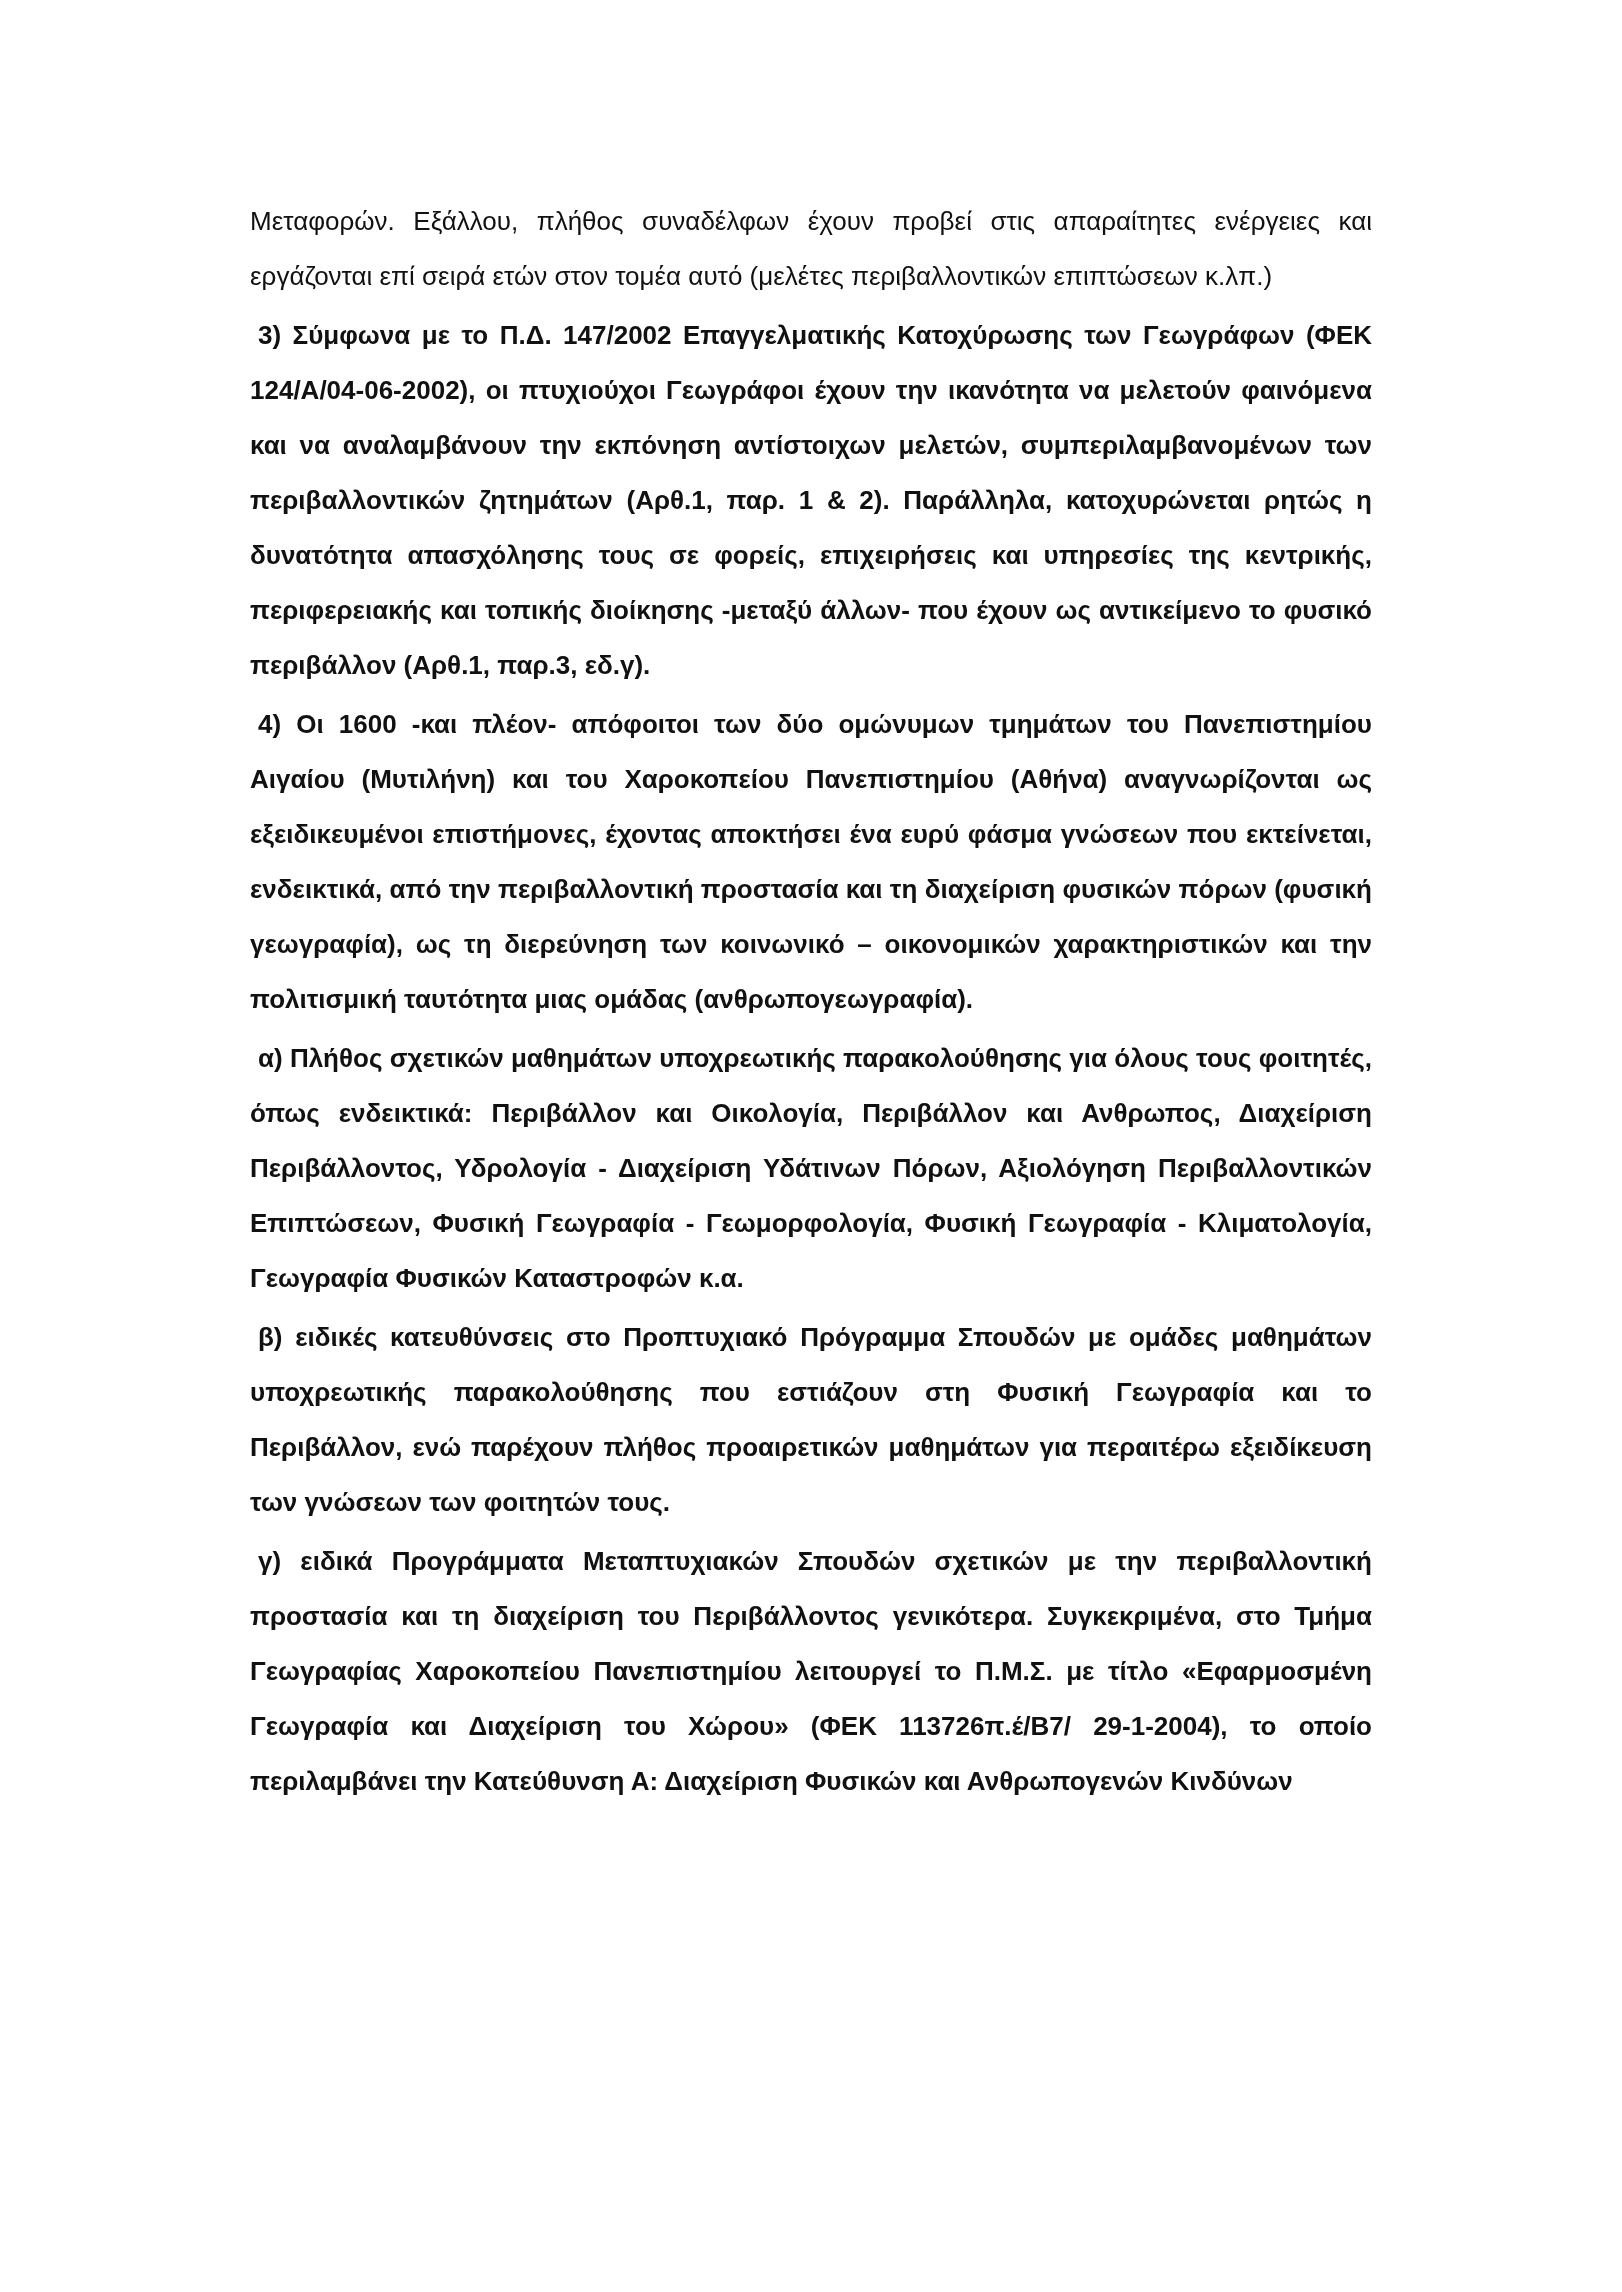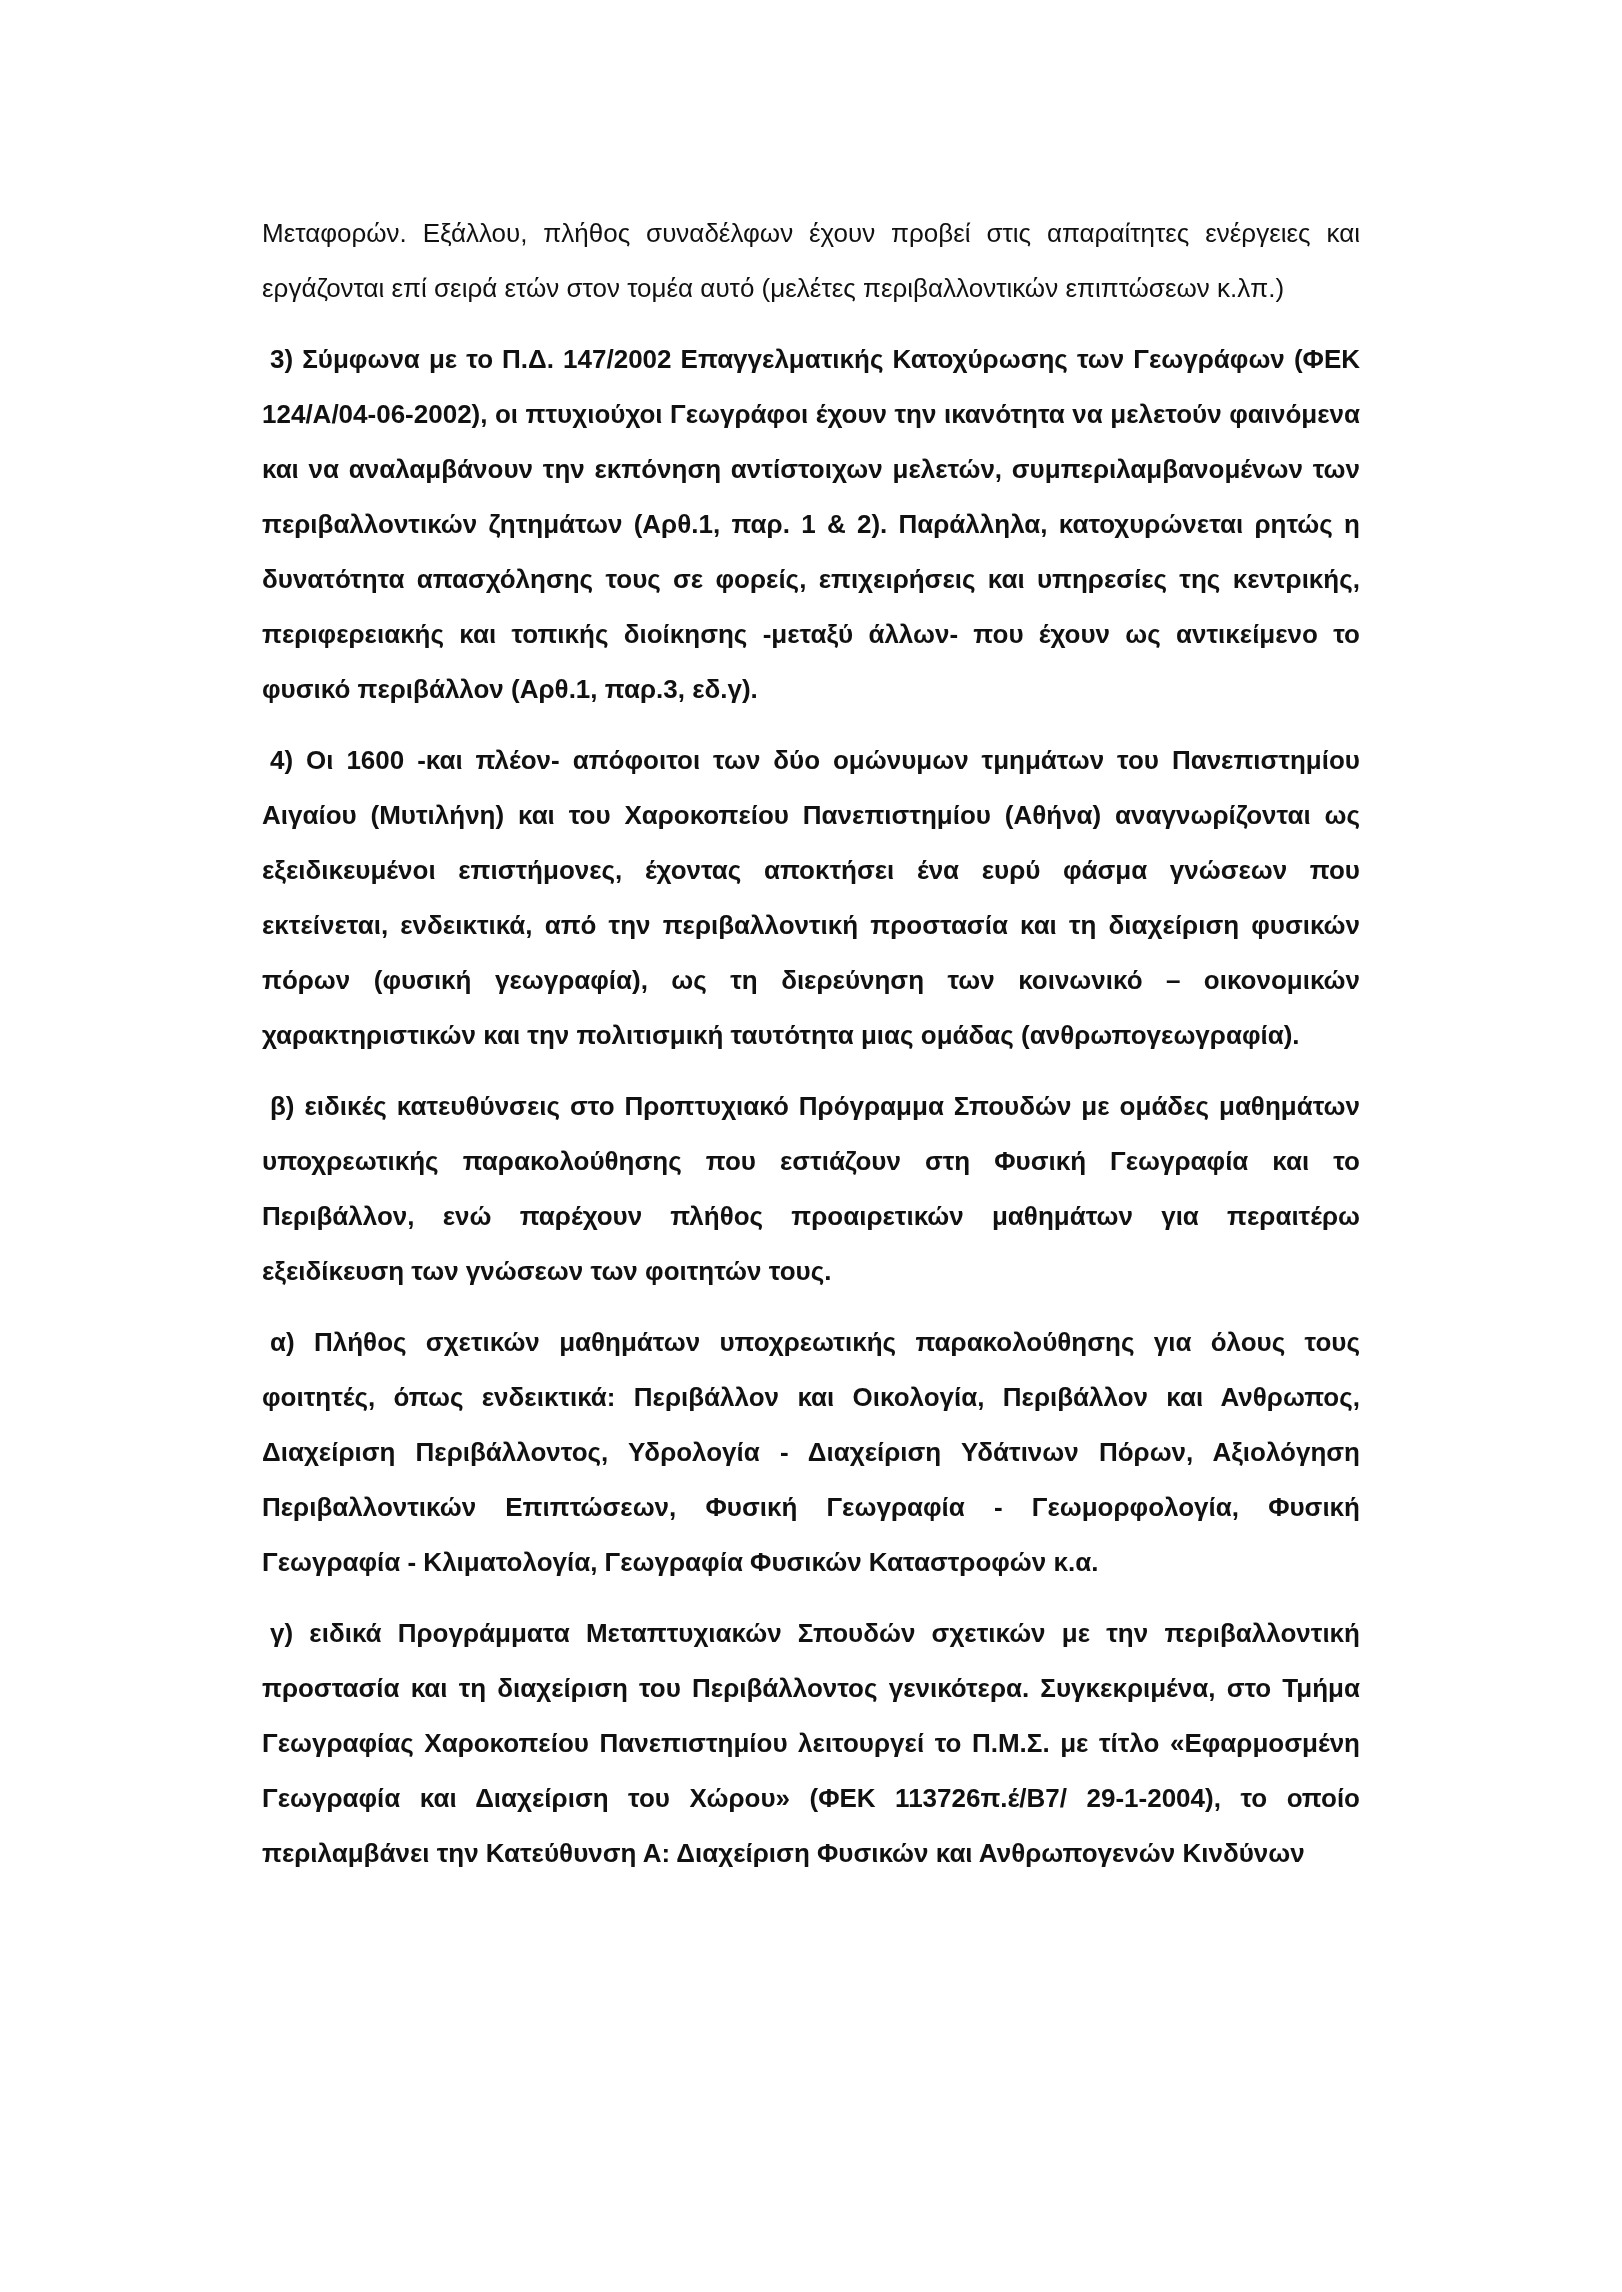"Μεταφορών. Εξάλλου, πλήθος συναδέλφων" .para { margin: 16px -> 4px }
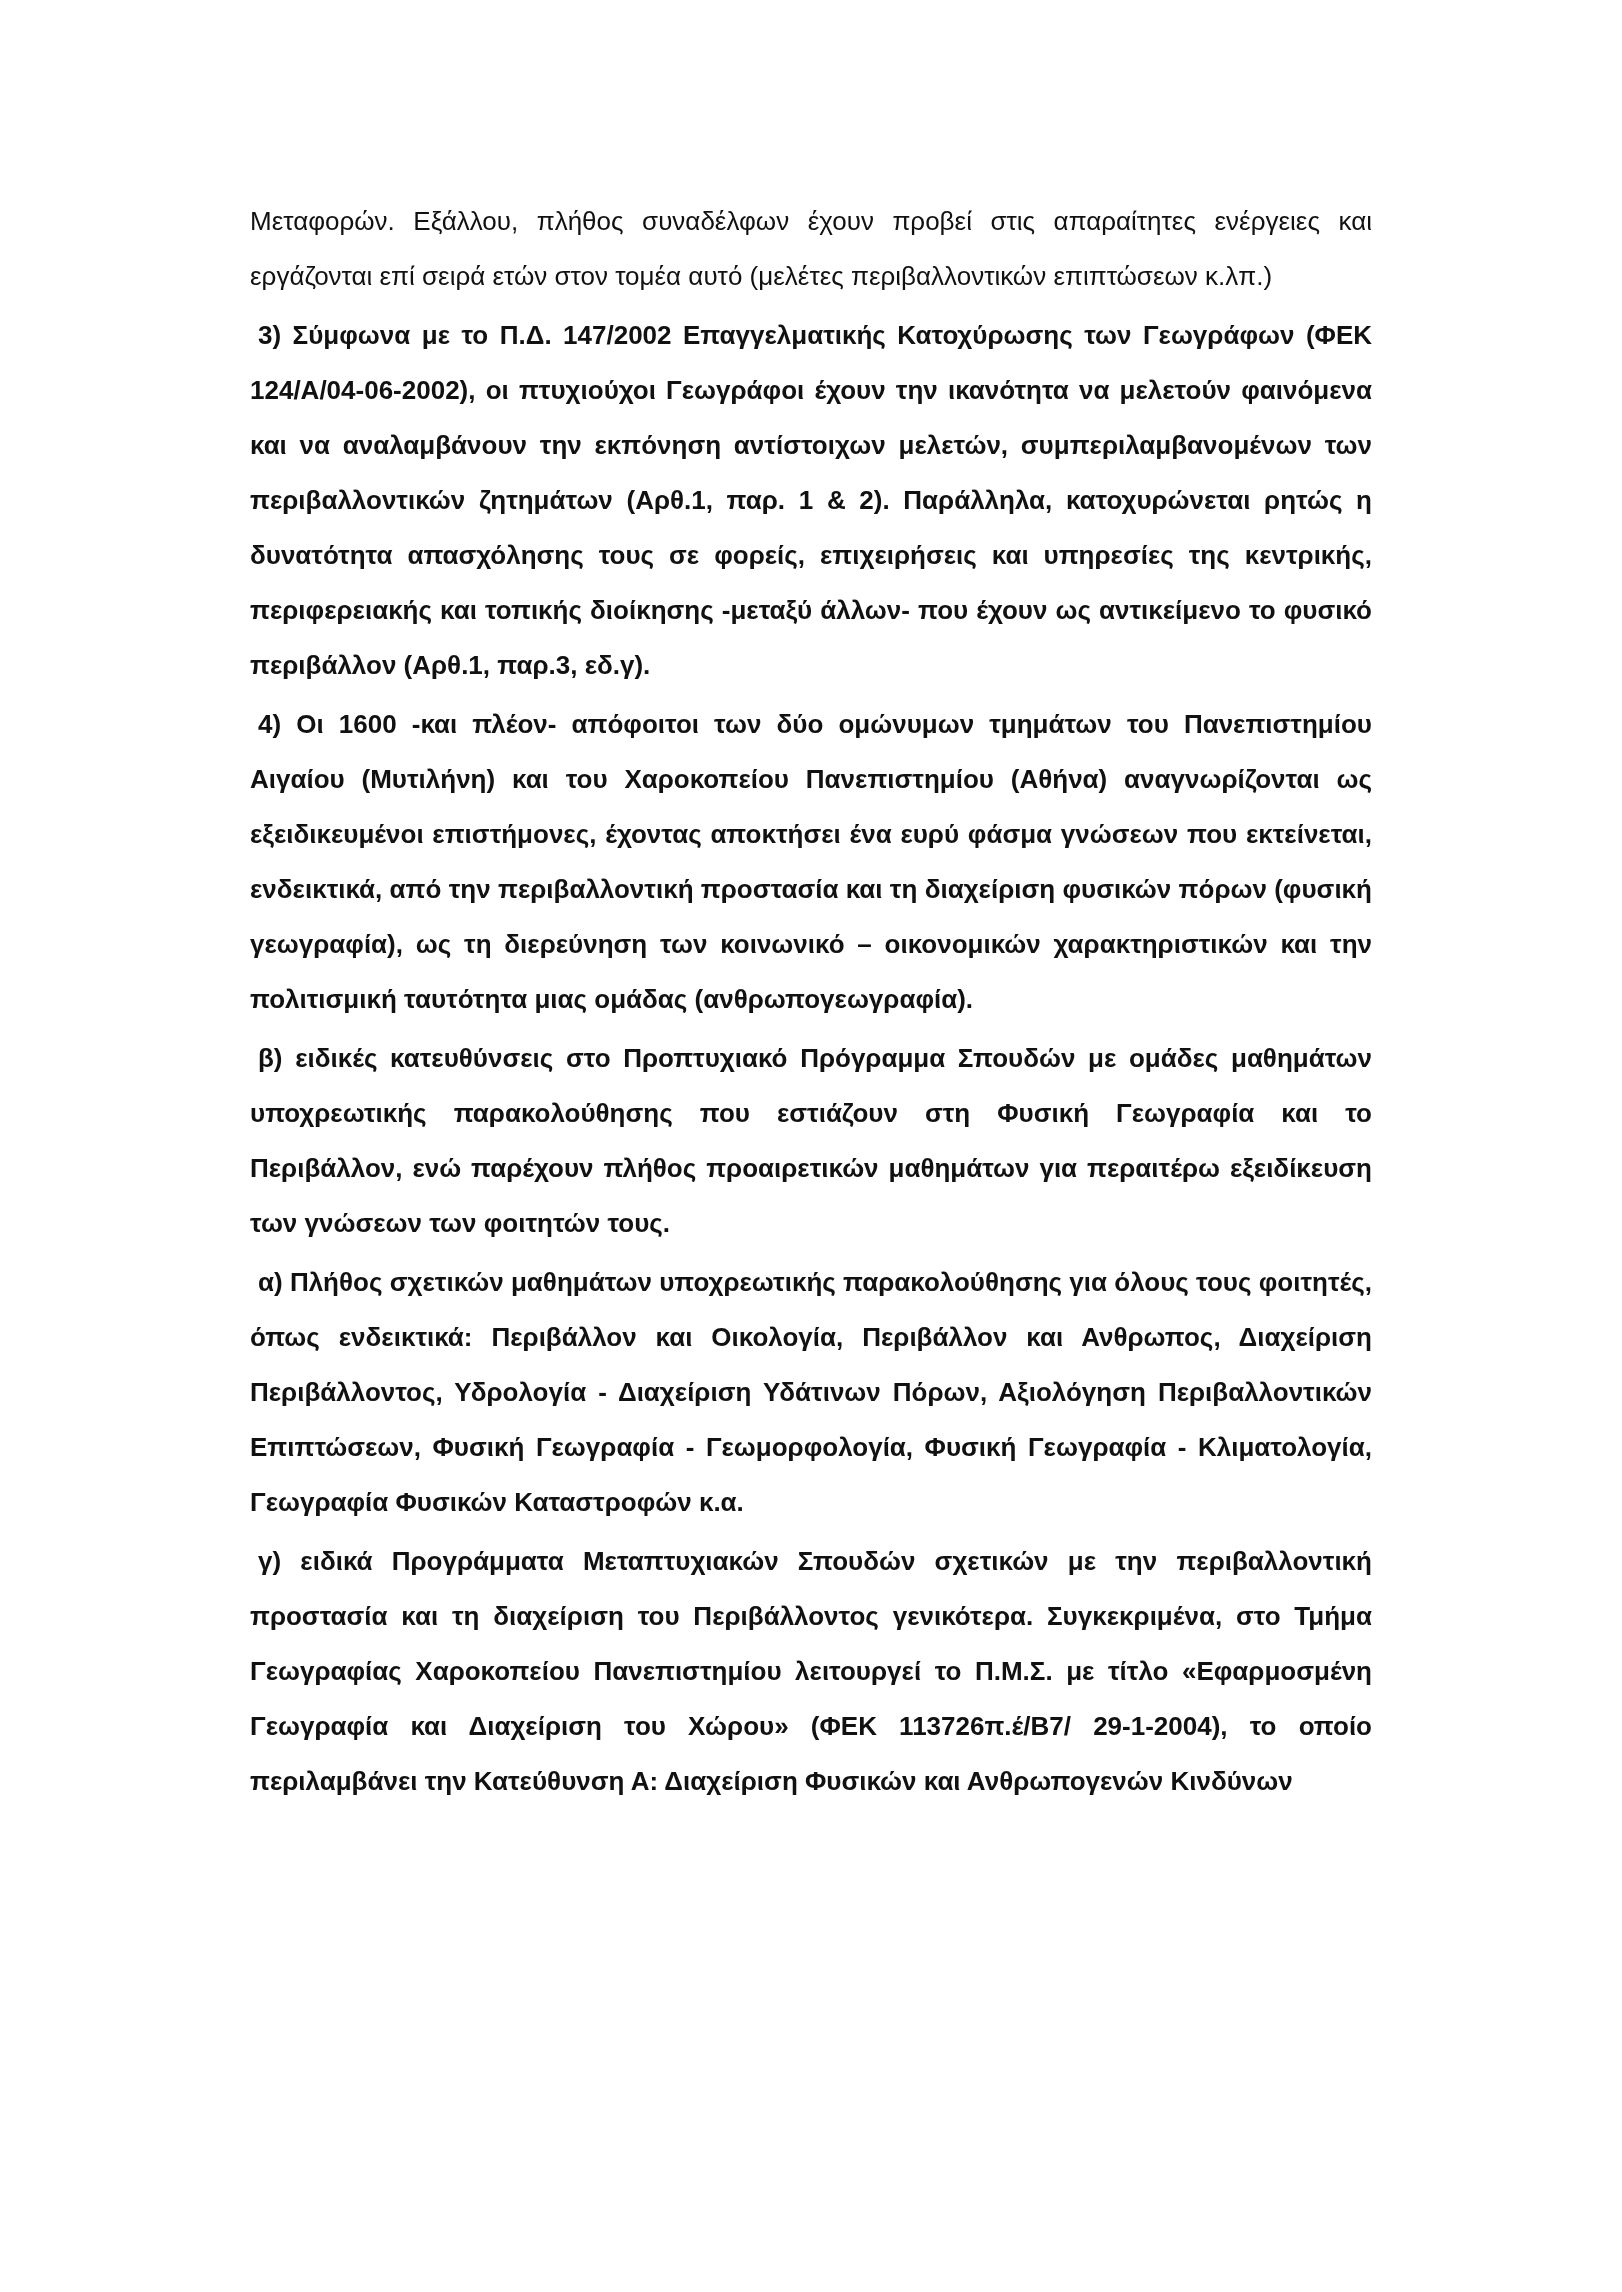"β) ειδικές κατευθύνσεις στο Προπτυχιακό" p.para { order: before "α) Πλήθος σχετικών μαθημάτων" -> after "α) Πλήθος σχετικών μαθημάτων" }
